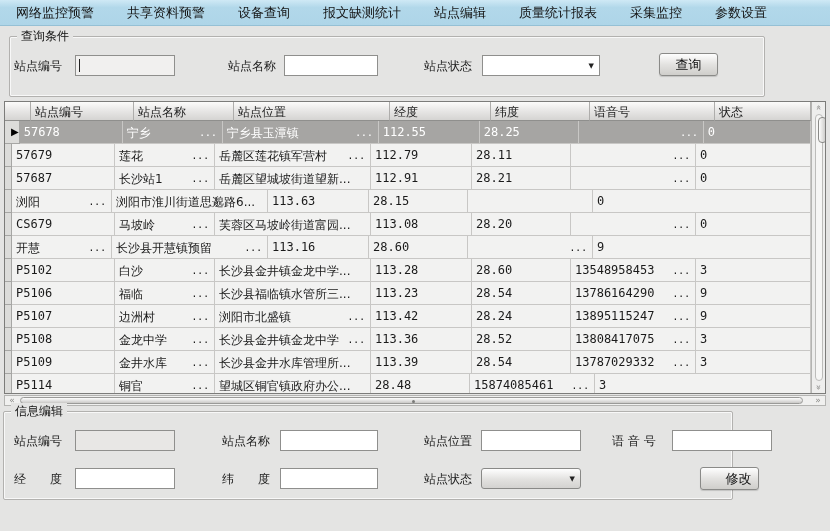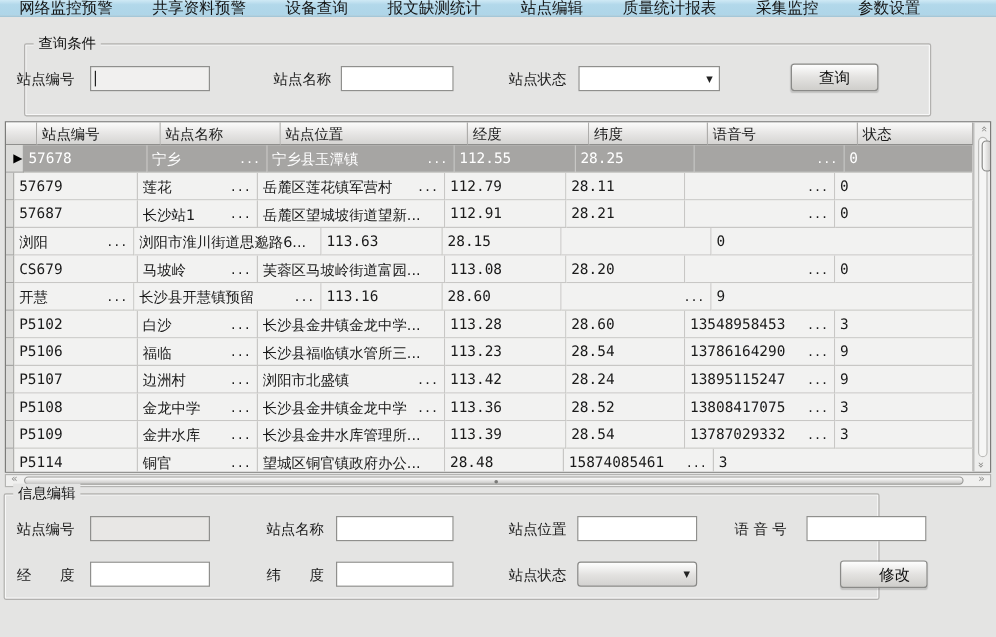"网络监控预警" .menubar { height: 14px -> 26px }
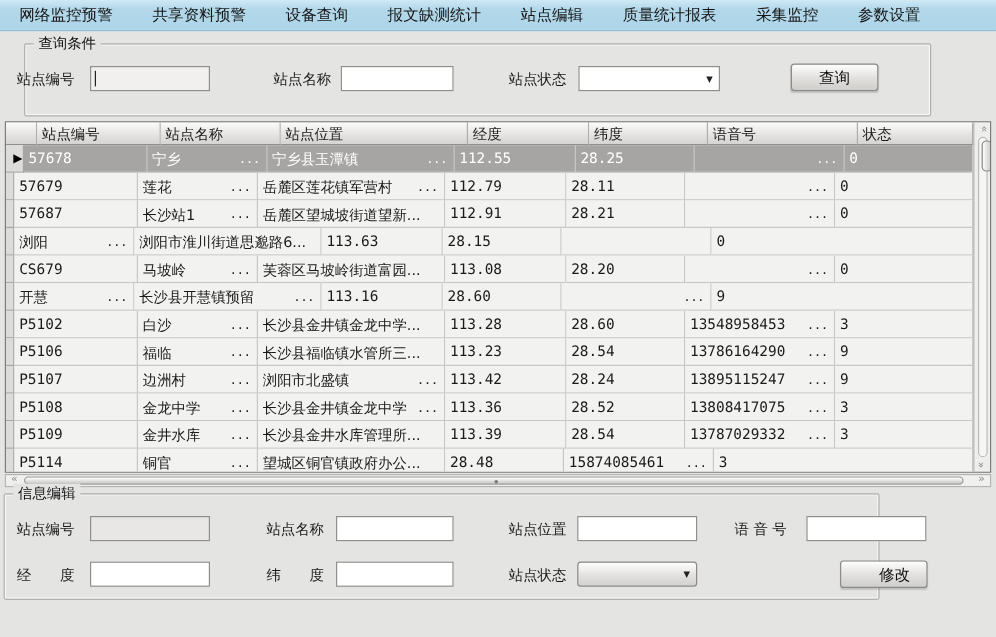"查询条件" div.groupbox { left: 20px -> 9px }
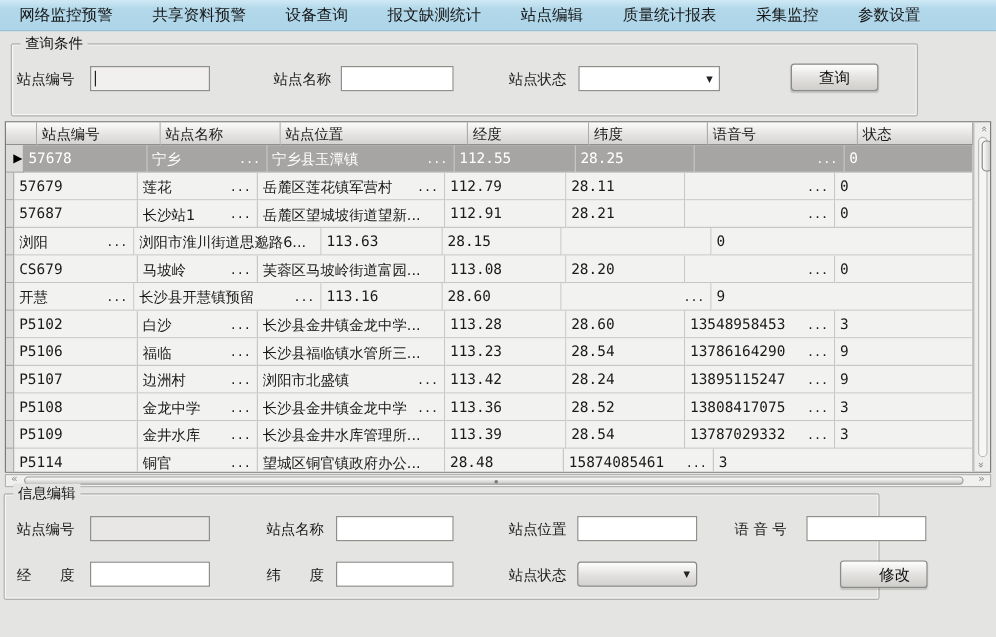"查询" .btn { width: 73px -> 59px }
